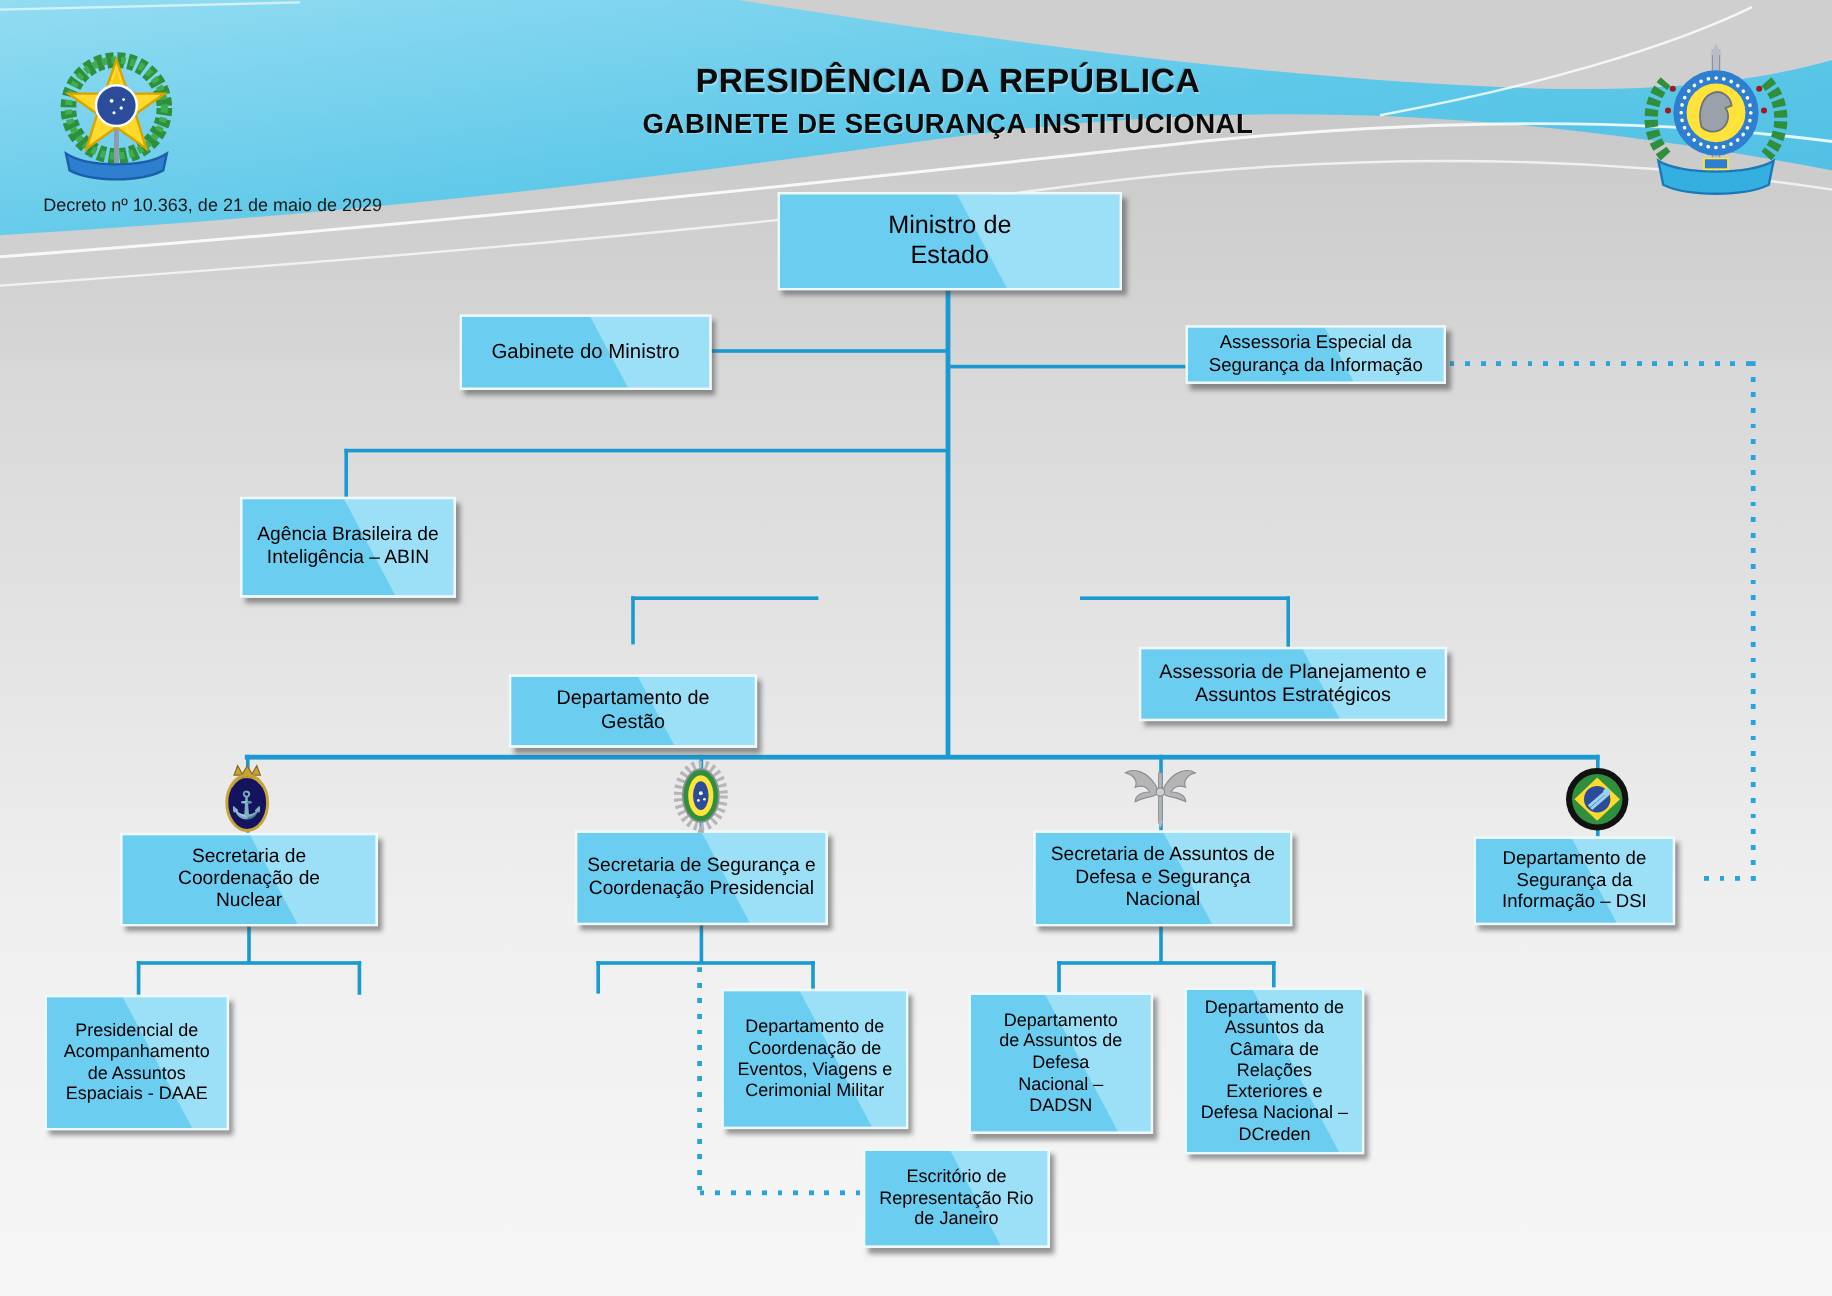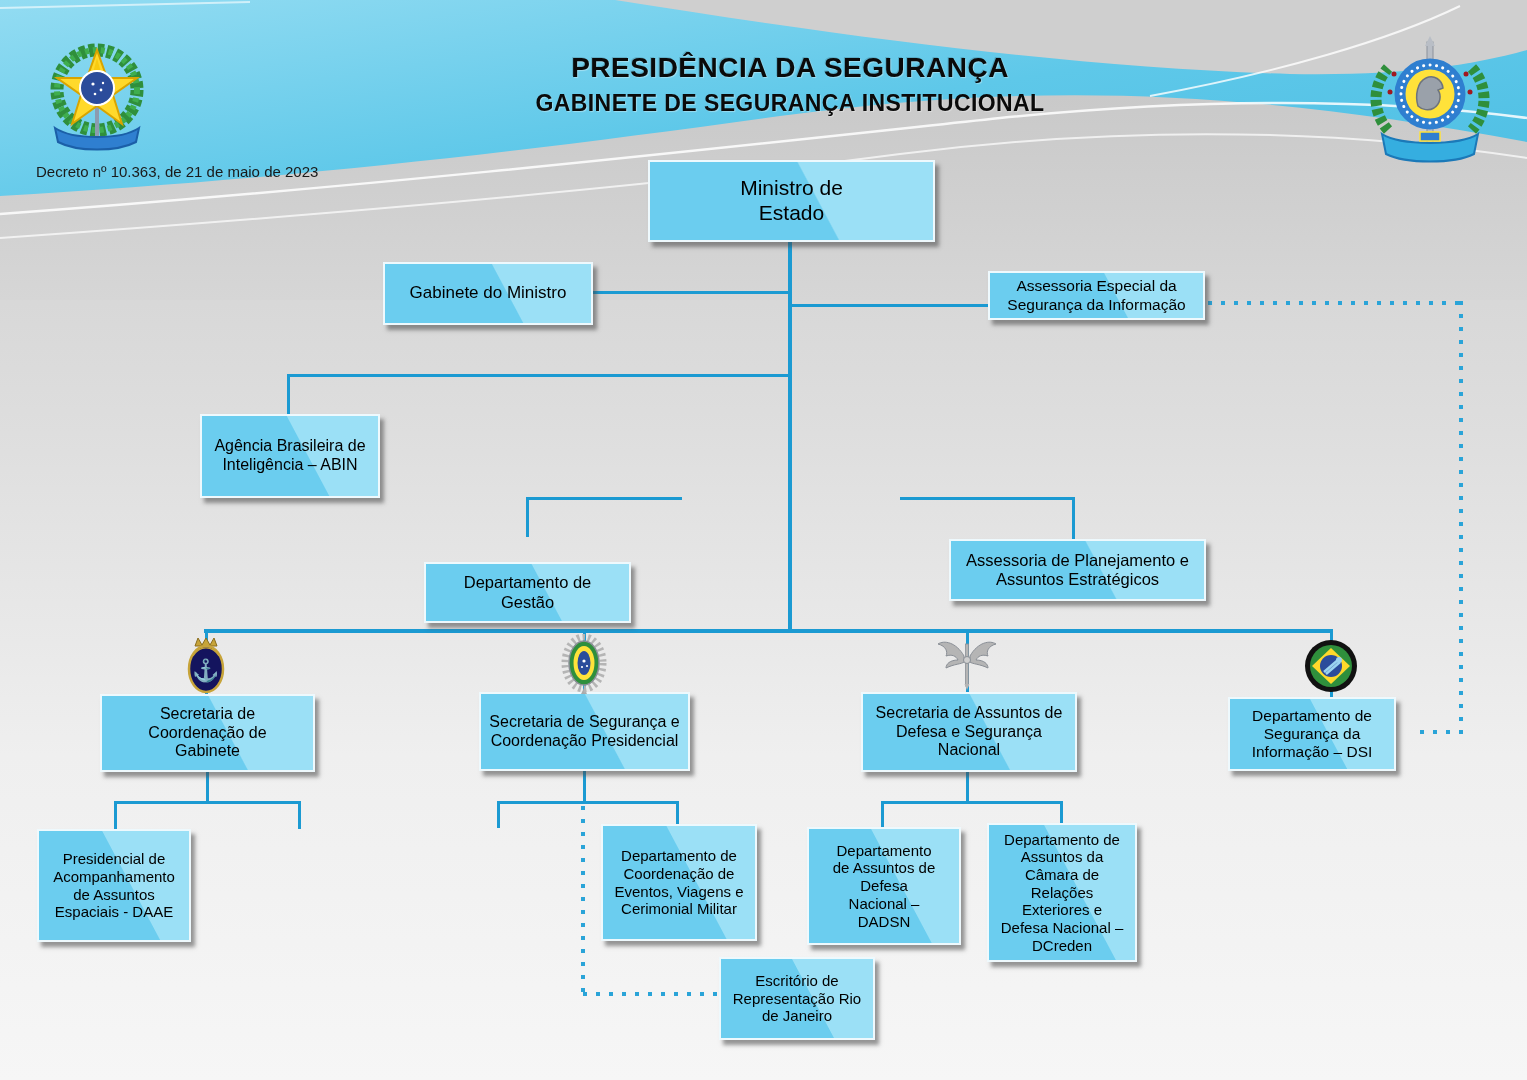"PRESIDÊNCIA DA SEGURANÇA" div.title1 { text: SEGURANÇA -> REPÚBLICA }
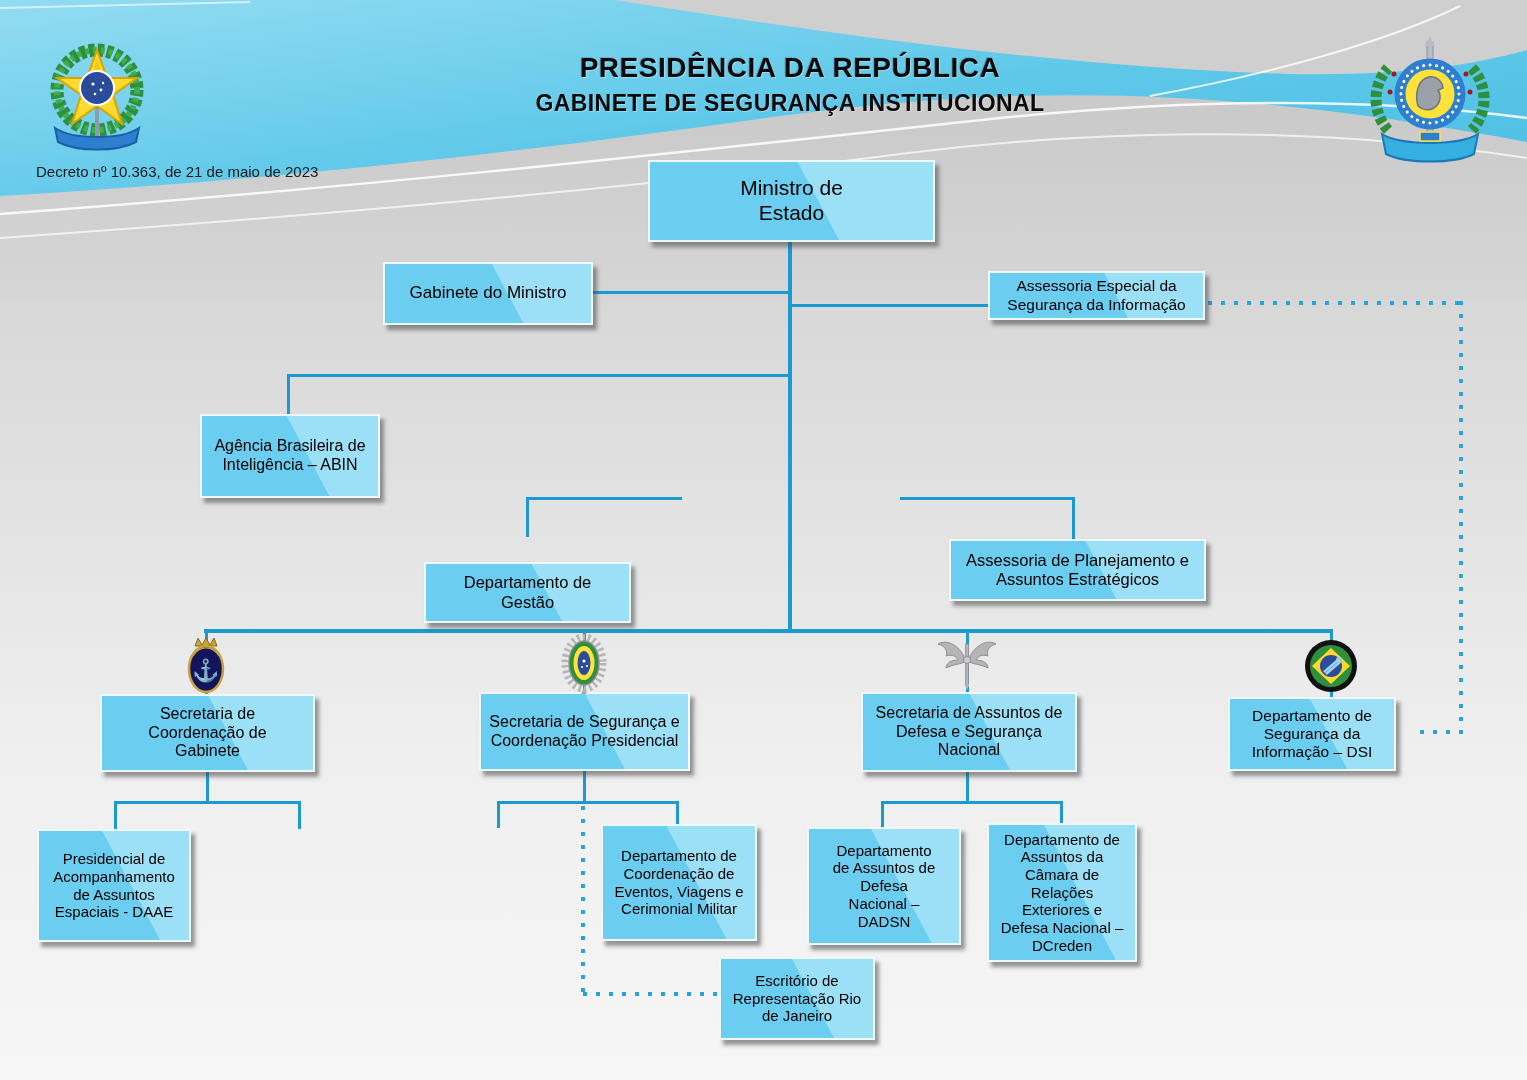"Decreto nº 10.363, de 21" div.decree { text: 2023 -> 2029 }
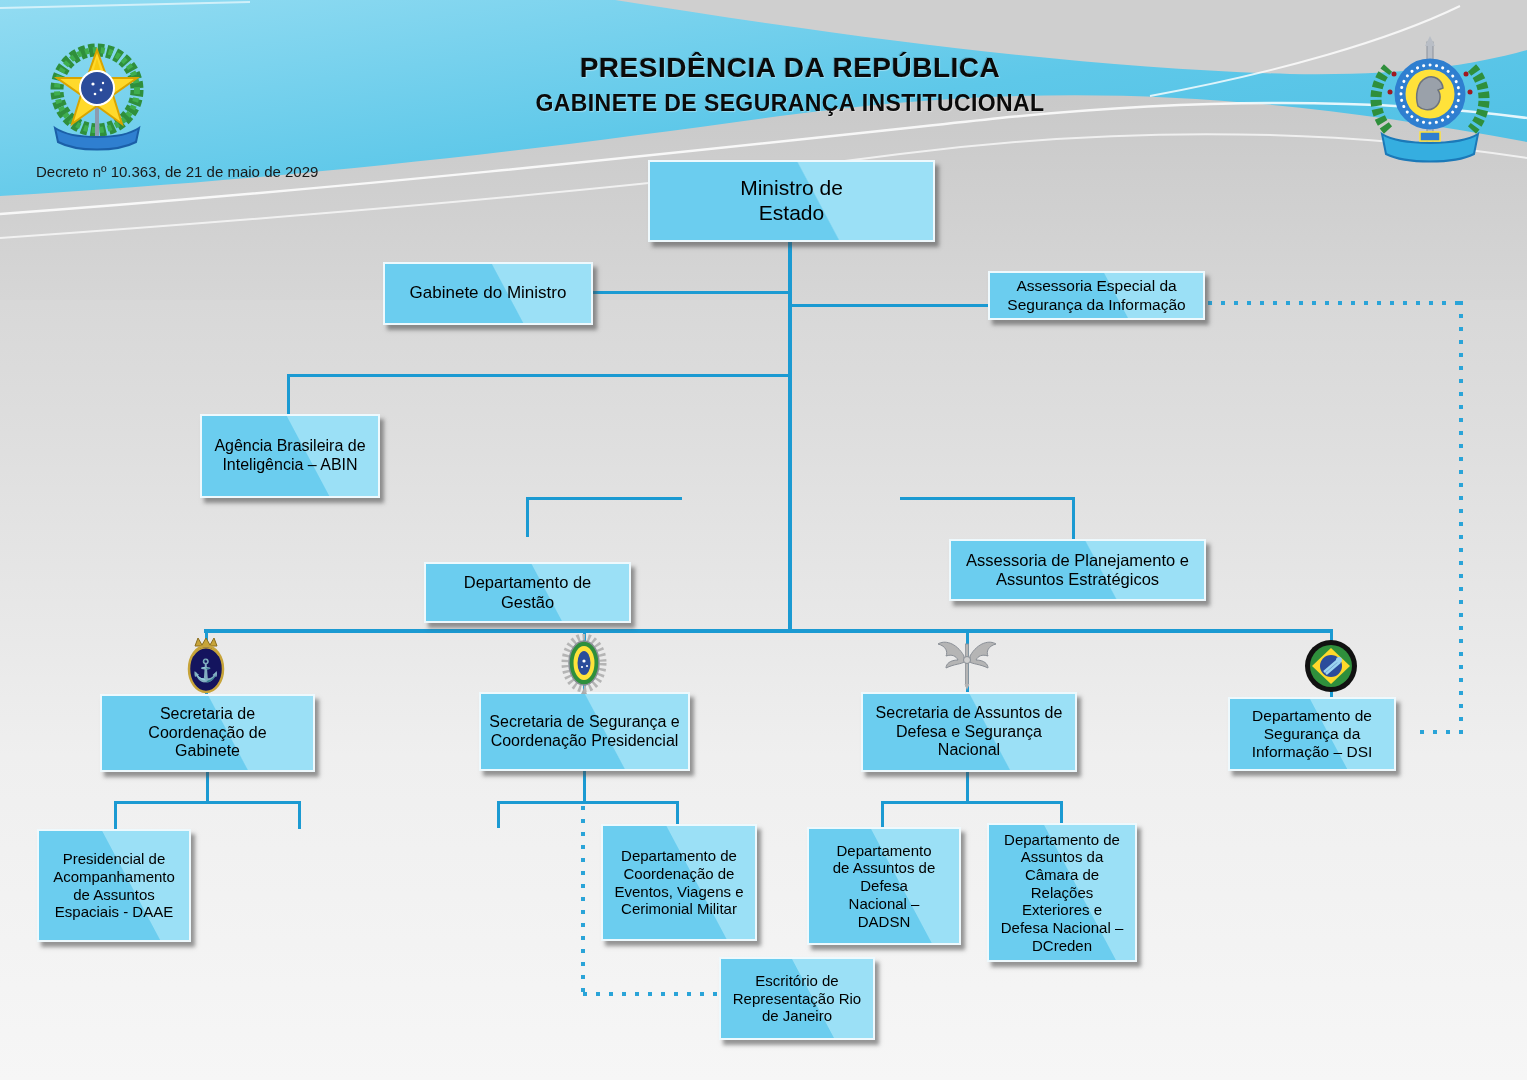"Secretaria de Coordenação de Gabinete" span { text: Gabinete -> Nuclear }
